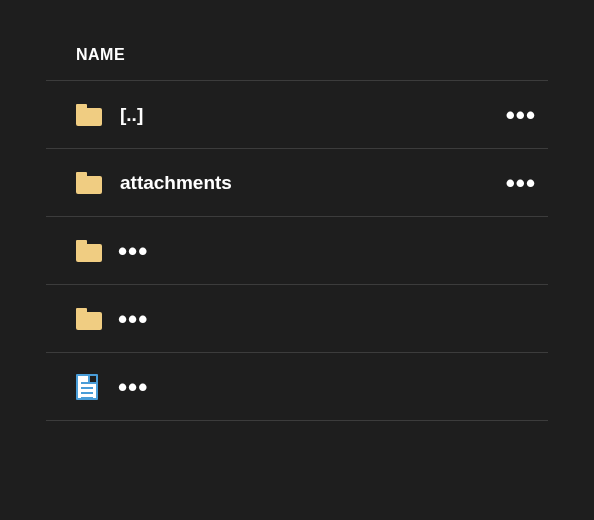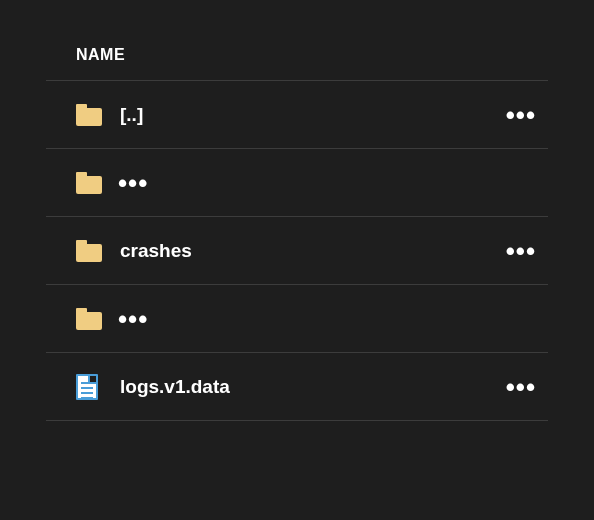"attachments" div.name-cell { html: none -> <div>attachments</div> }
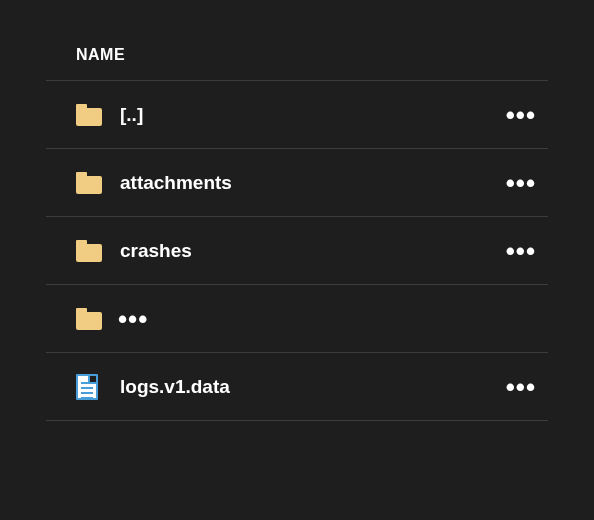"crashes" div.name-cell { html: <div>crashes</div> -> none }
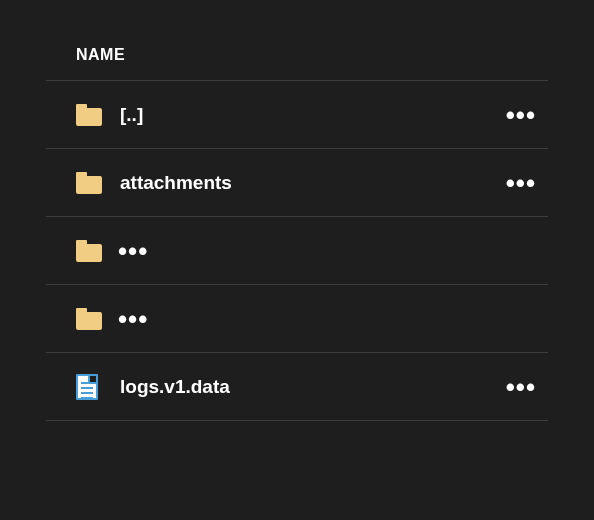"logs.v1.data" div.name-cell { html: <div>logs.v1.data</div> -> none }
